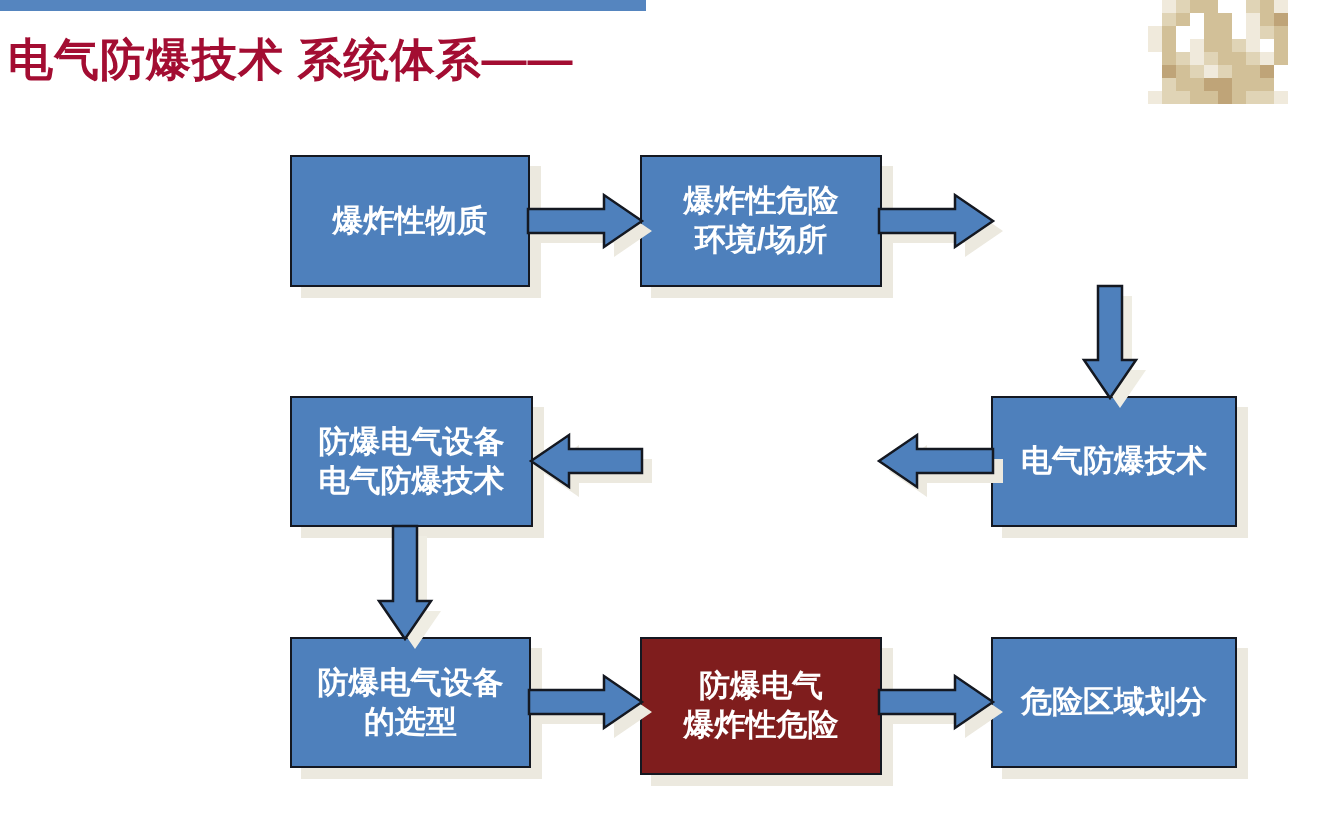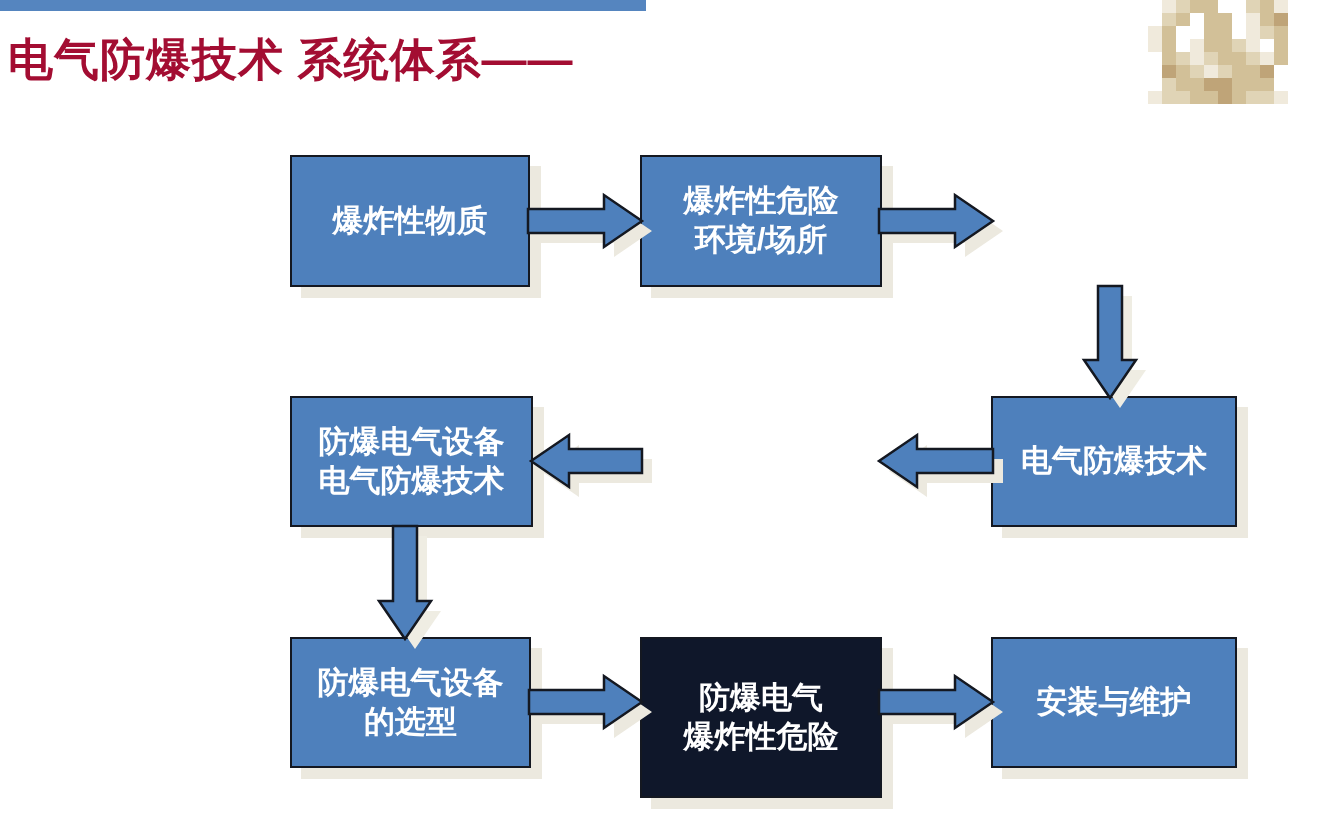"防爆电气" div.flow-box { background: #0f172a -> #7f1d1d; height: 161px -> 138px }
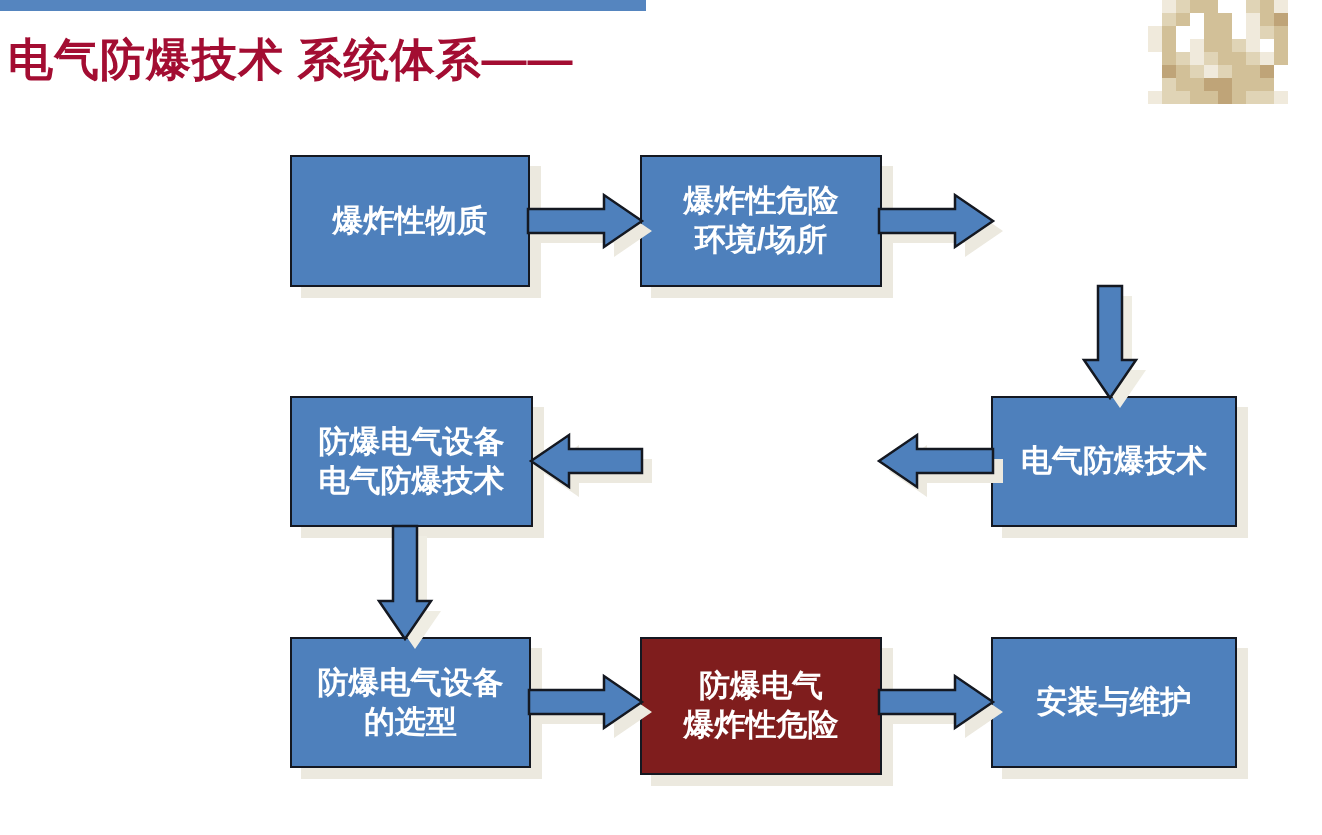"安装与维护" span { text: 安装与维护 -> 危险区域划分 }
